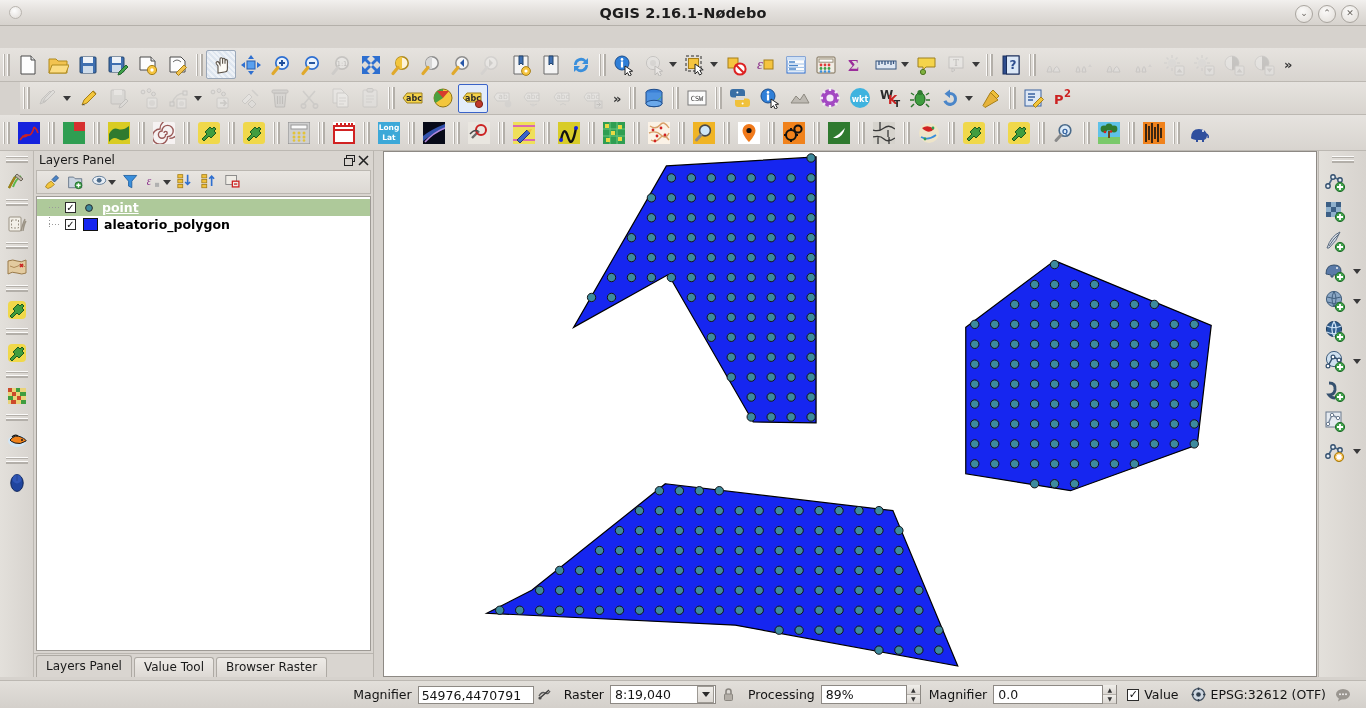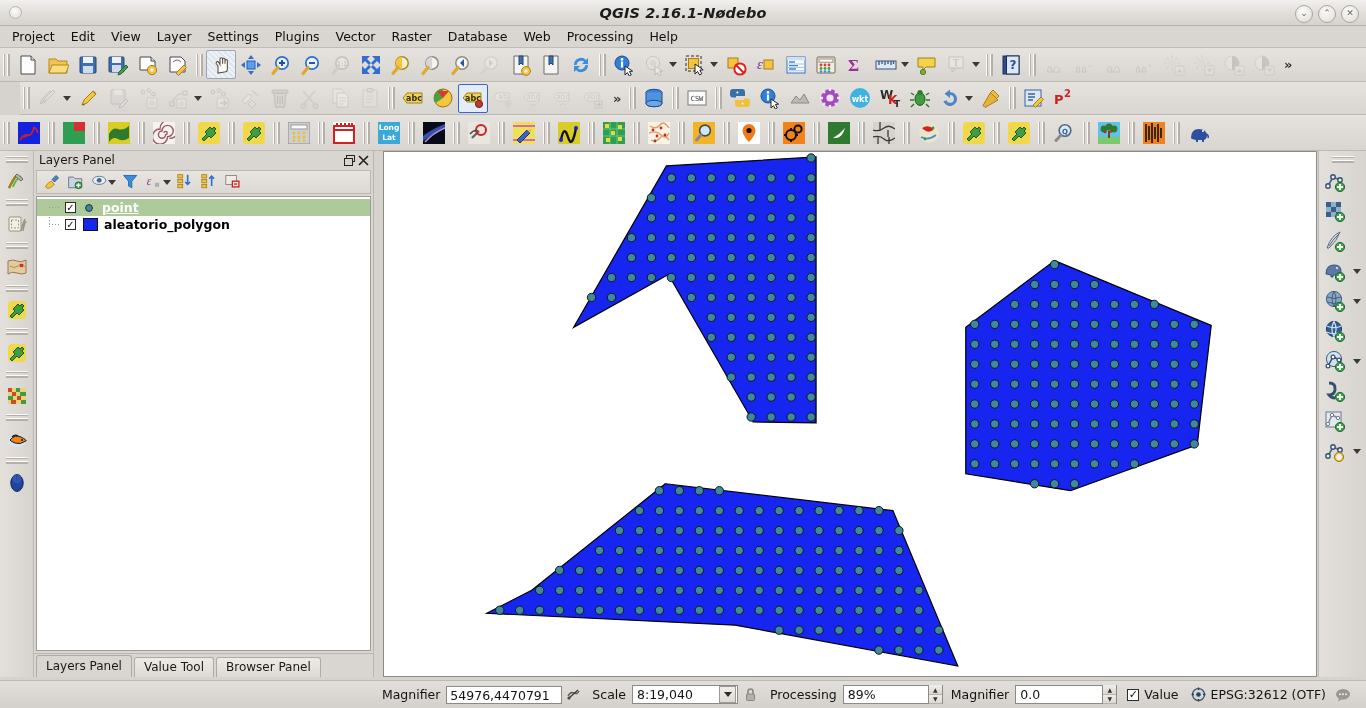"QGIS 2.16.1-Nødebo" .tb-title { font-style: italic -> none }
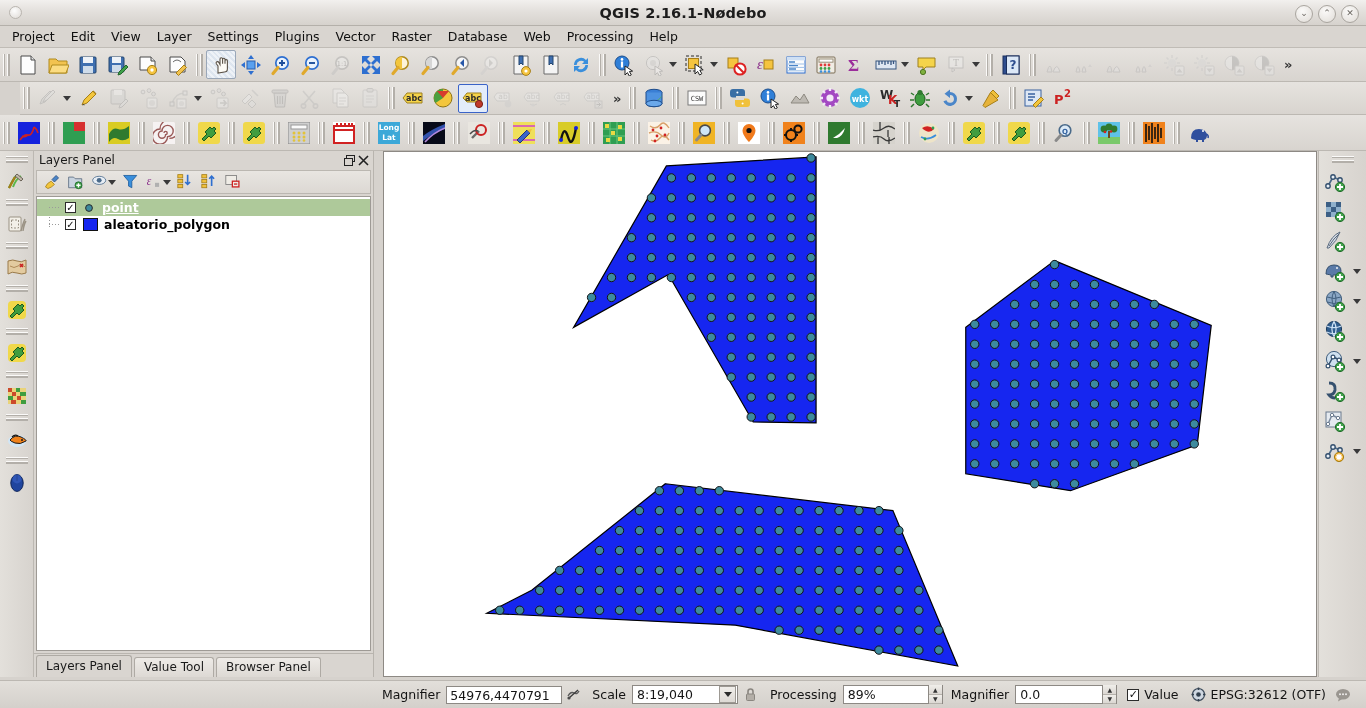"Project" div.menubar { html: <div> <div>Project</div> <div>Edit</div> <div>View</div> <div>Layer</div> <div>Settings</div> <div>Plugins</div> <div>Vector</div> <div>Raster</div> <div>Database</div> <div>Web</div> <div>Processing</div> <div>Help</div> </div> -> none }
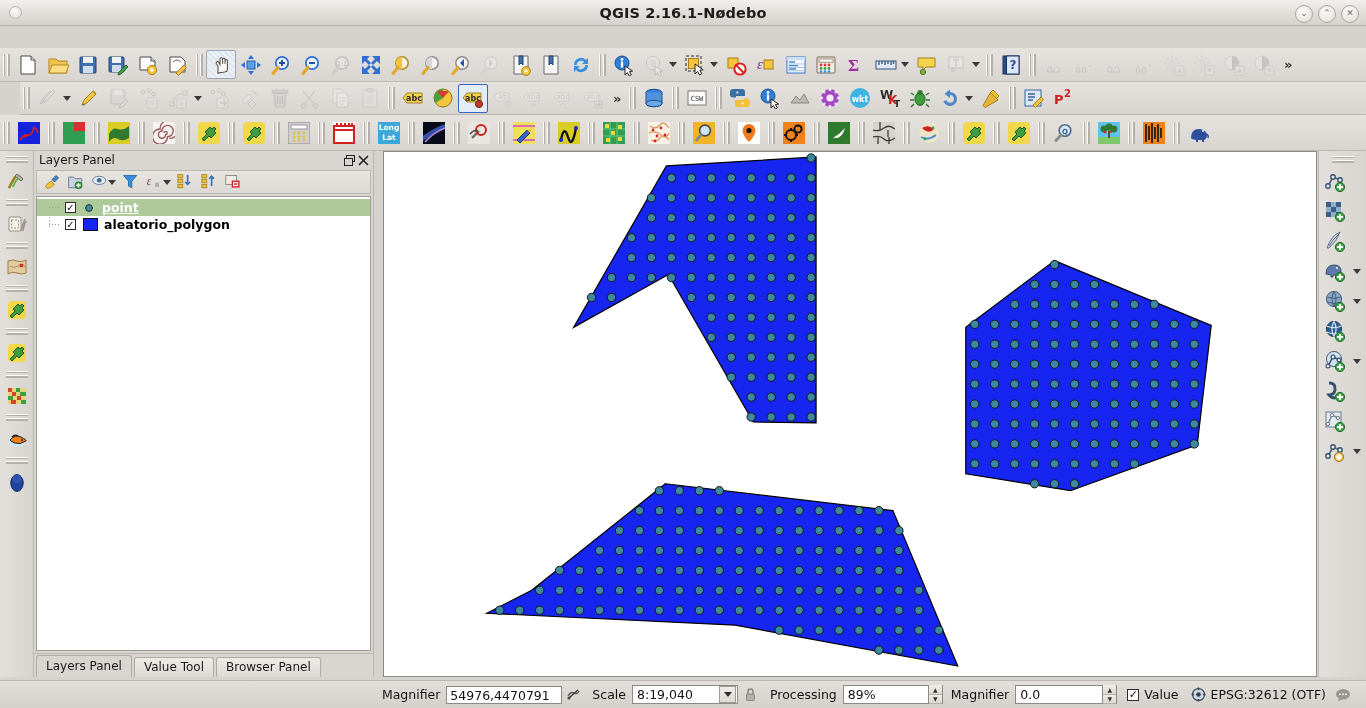"Browser Panel" div.ptab { text: Panel -> Raster }
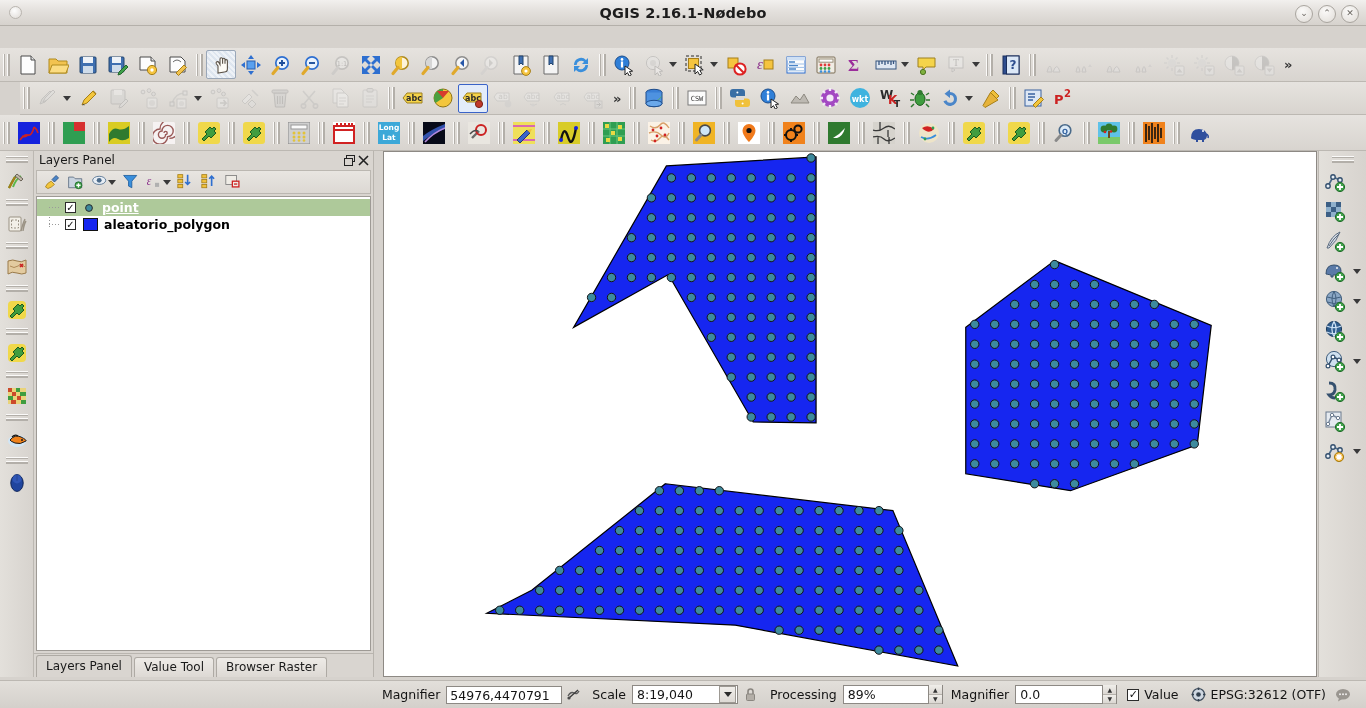"Scale" div.sb-label { text: Scale -> Raster }
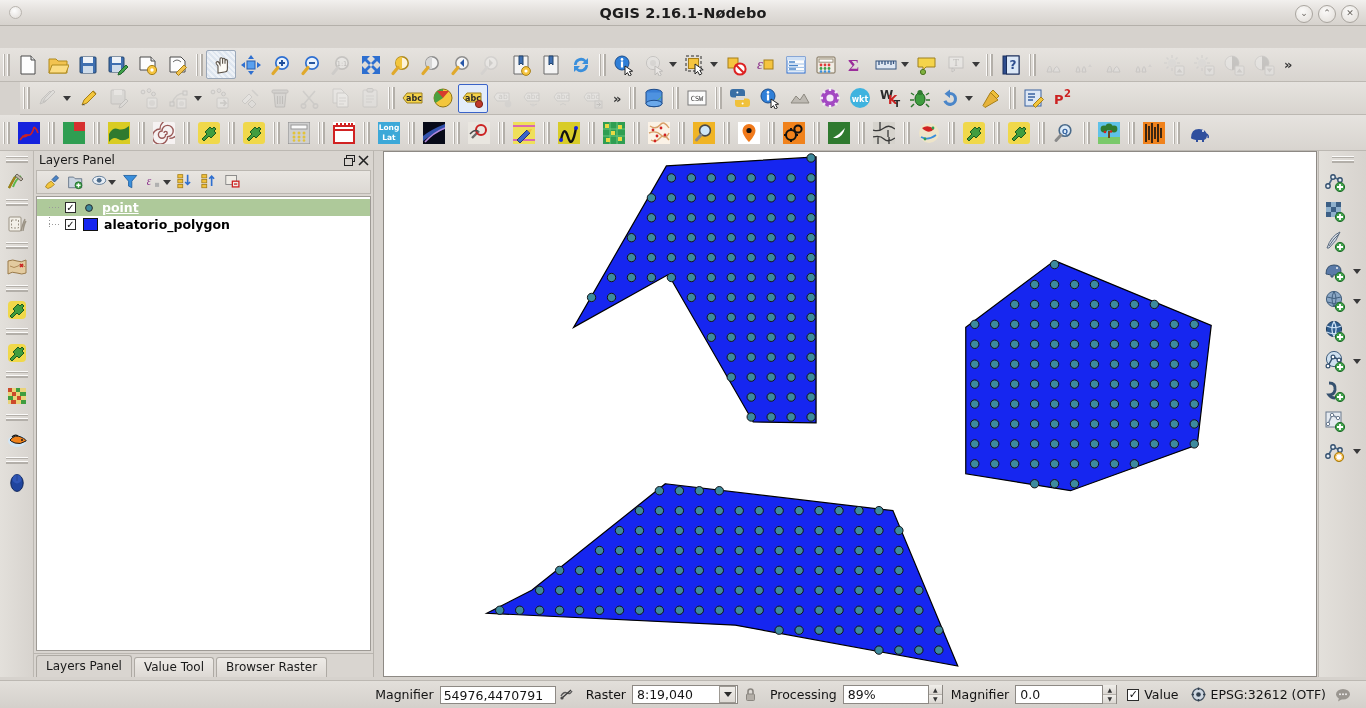"0.0" div.sb-combo { width: 102px -> 124px }
